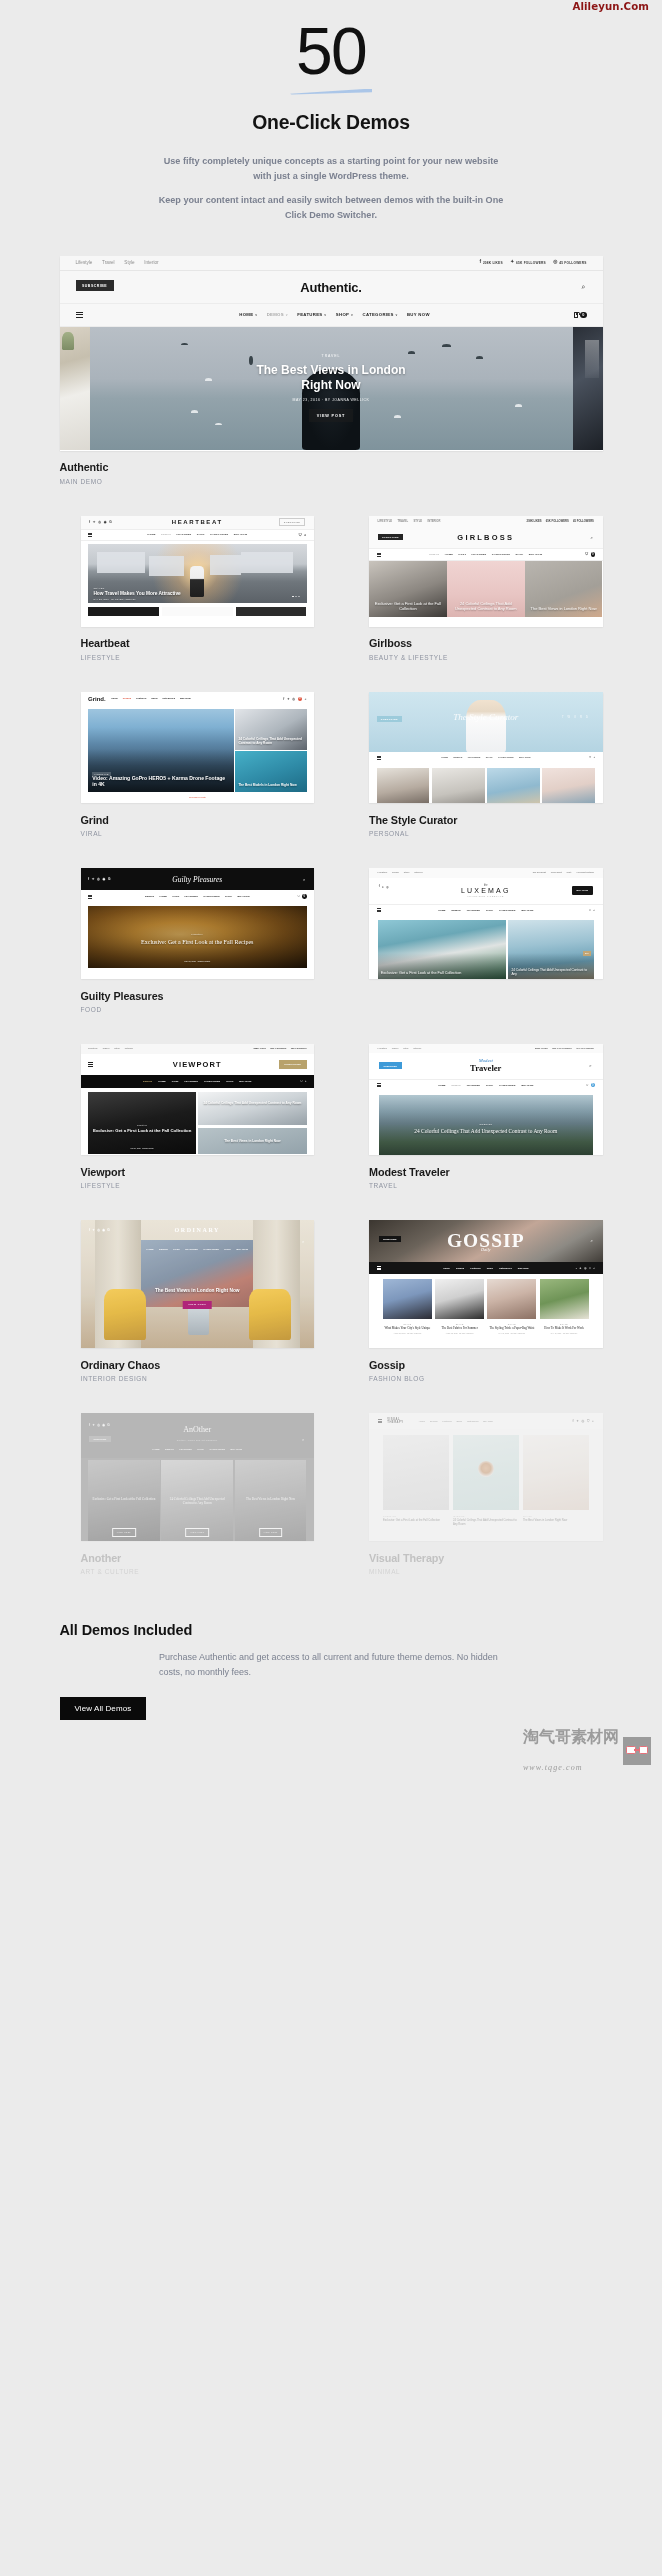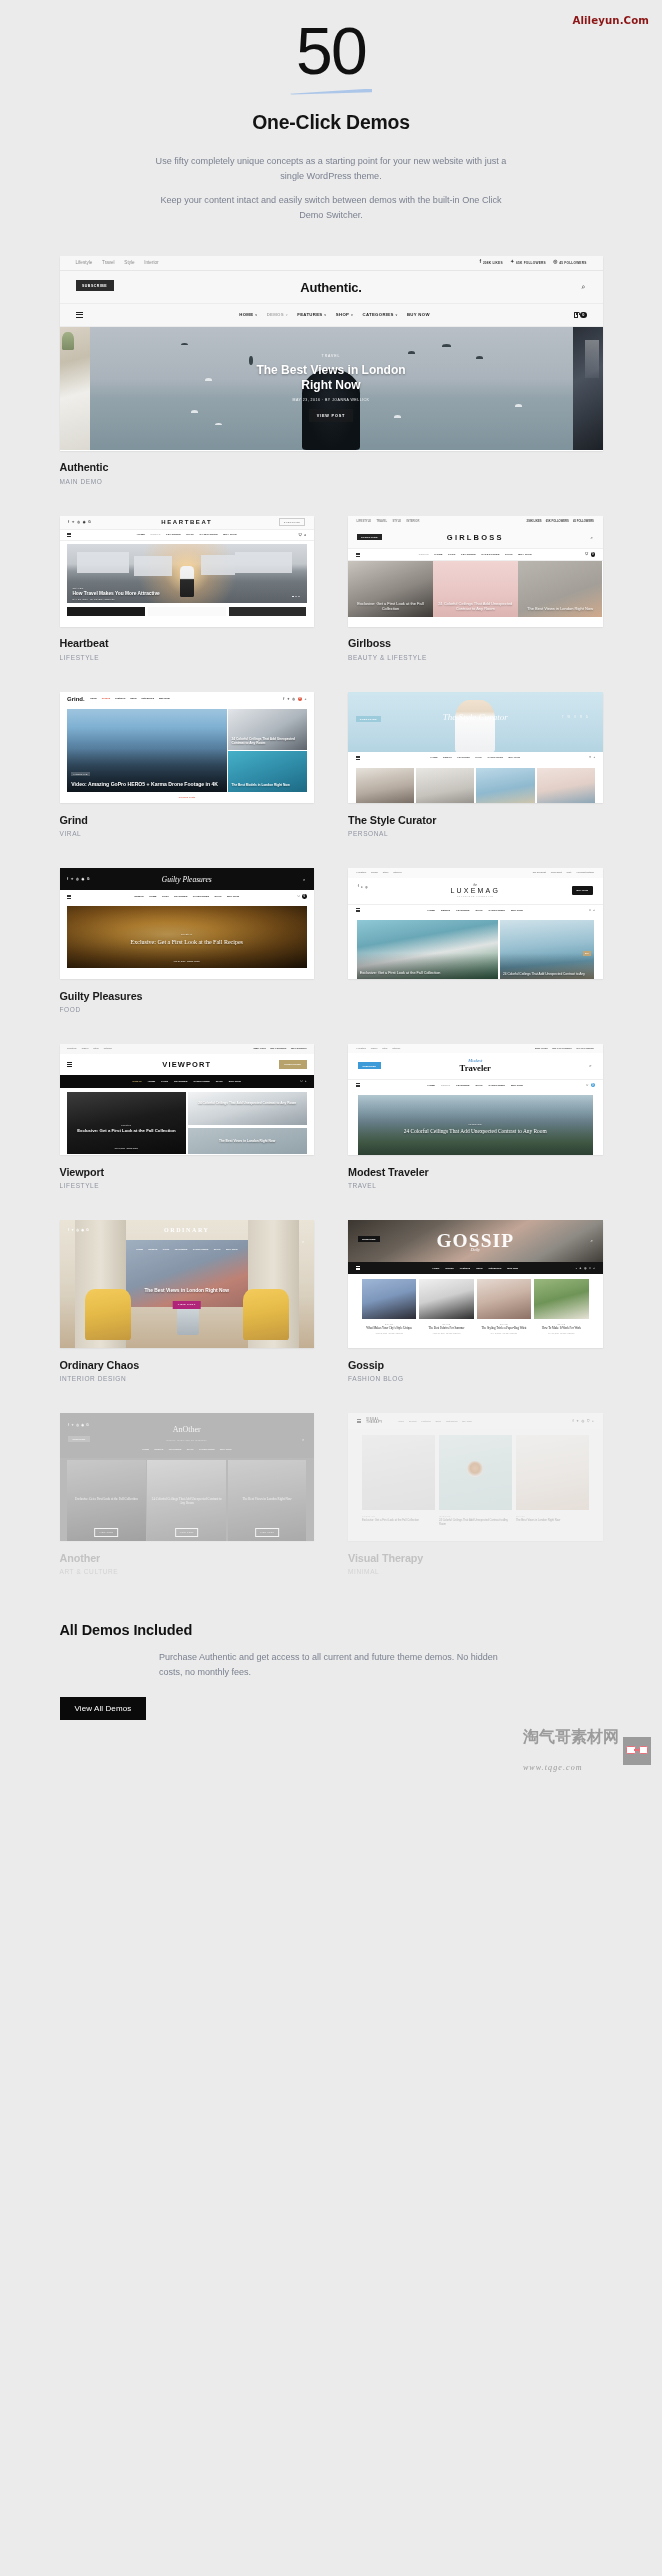"Alileyun.Com" .wm-top { top: 15px -> 1px }
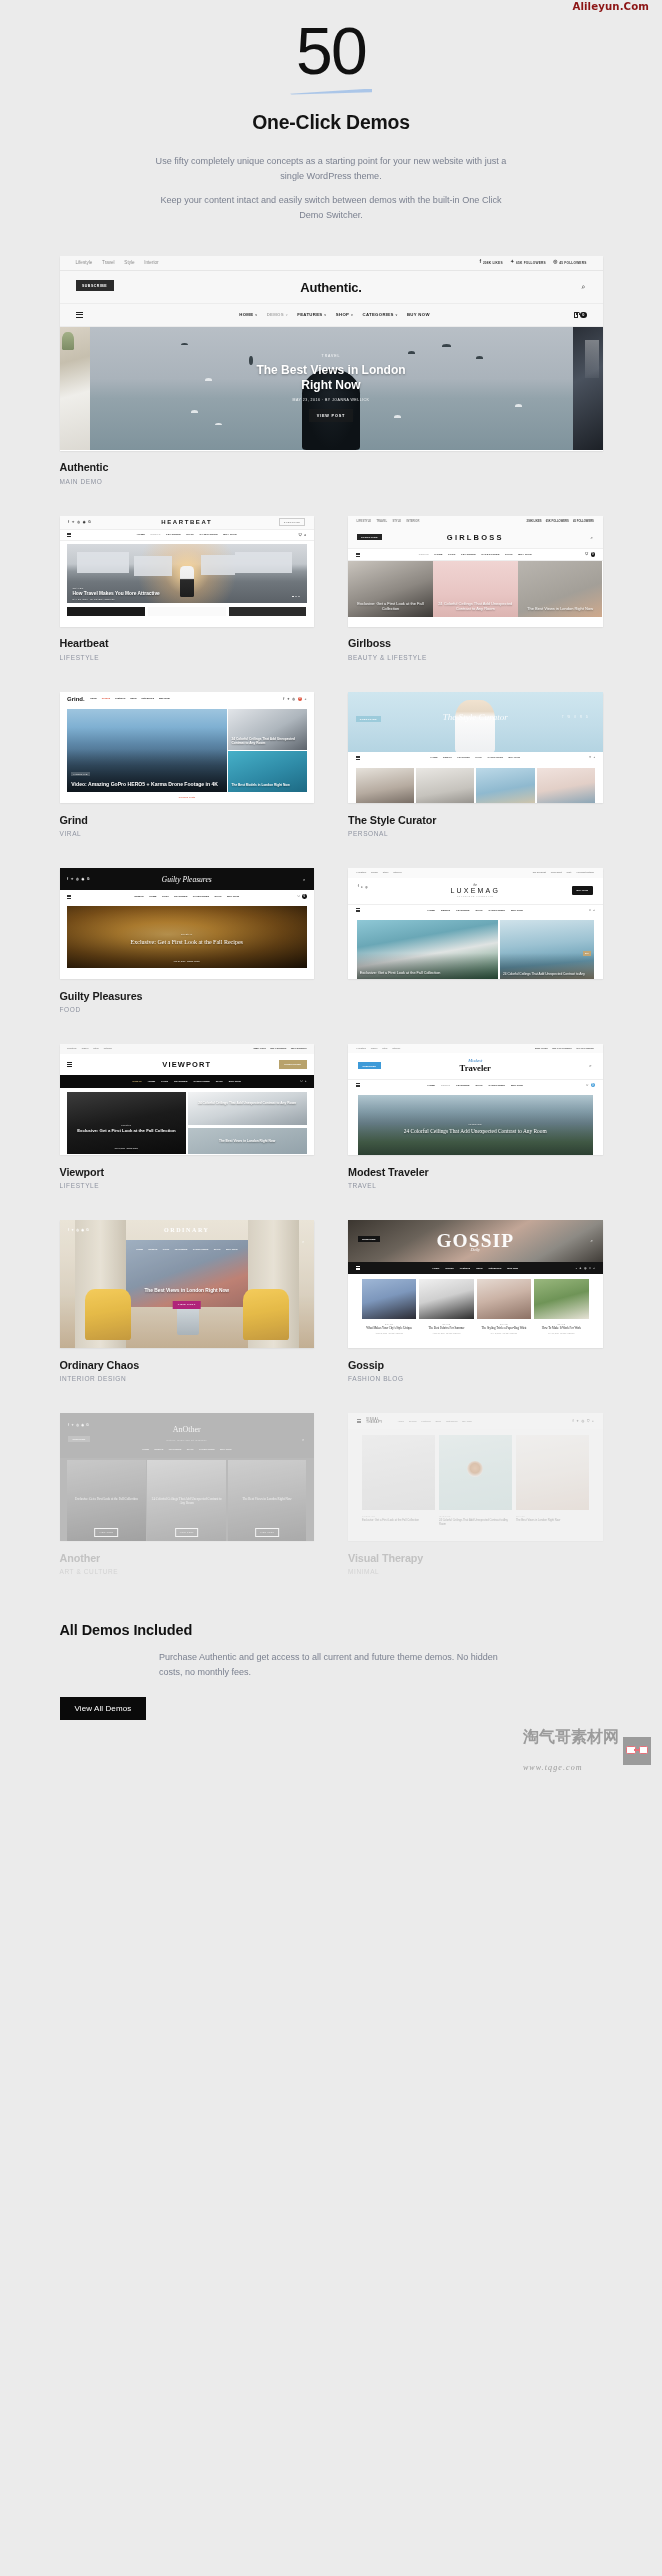"Use fifty completely unique concepts" .hero-sub { font-weight: 400 -> 700 }
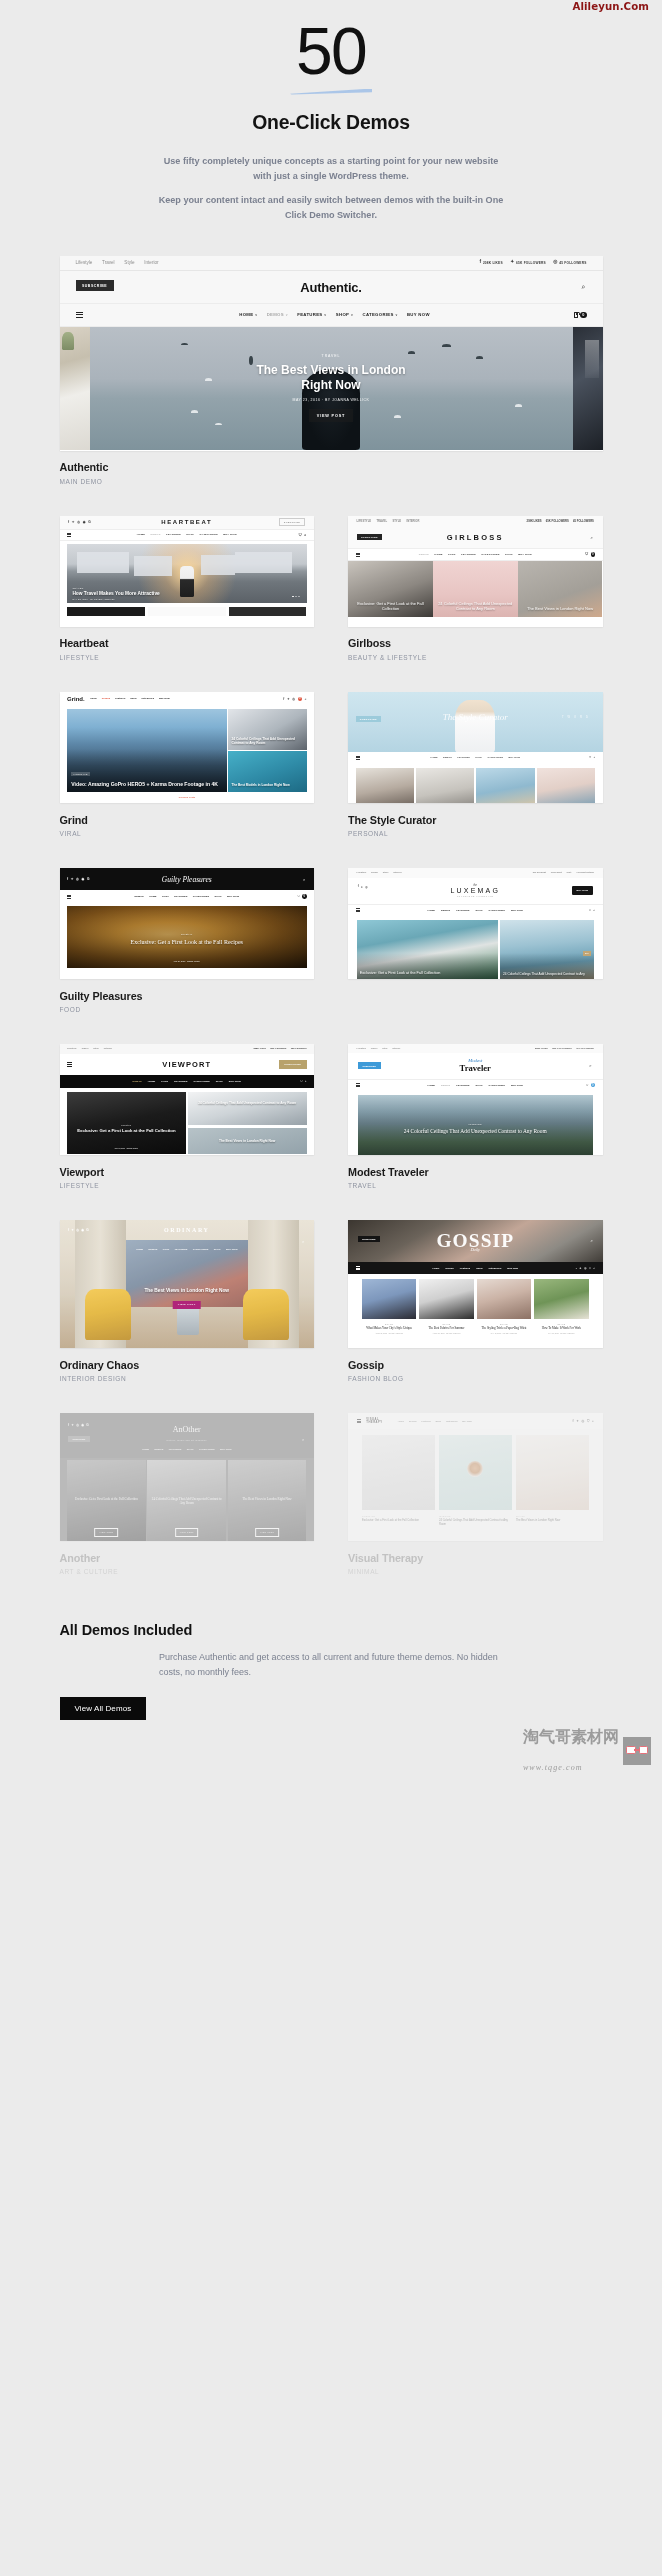"GIRLBOSS" .col { margin-left: none -> 21px }
